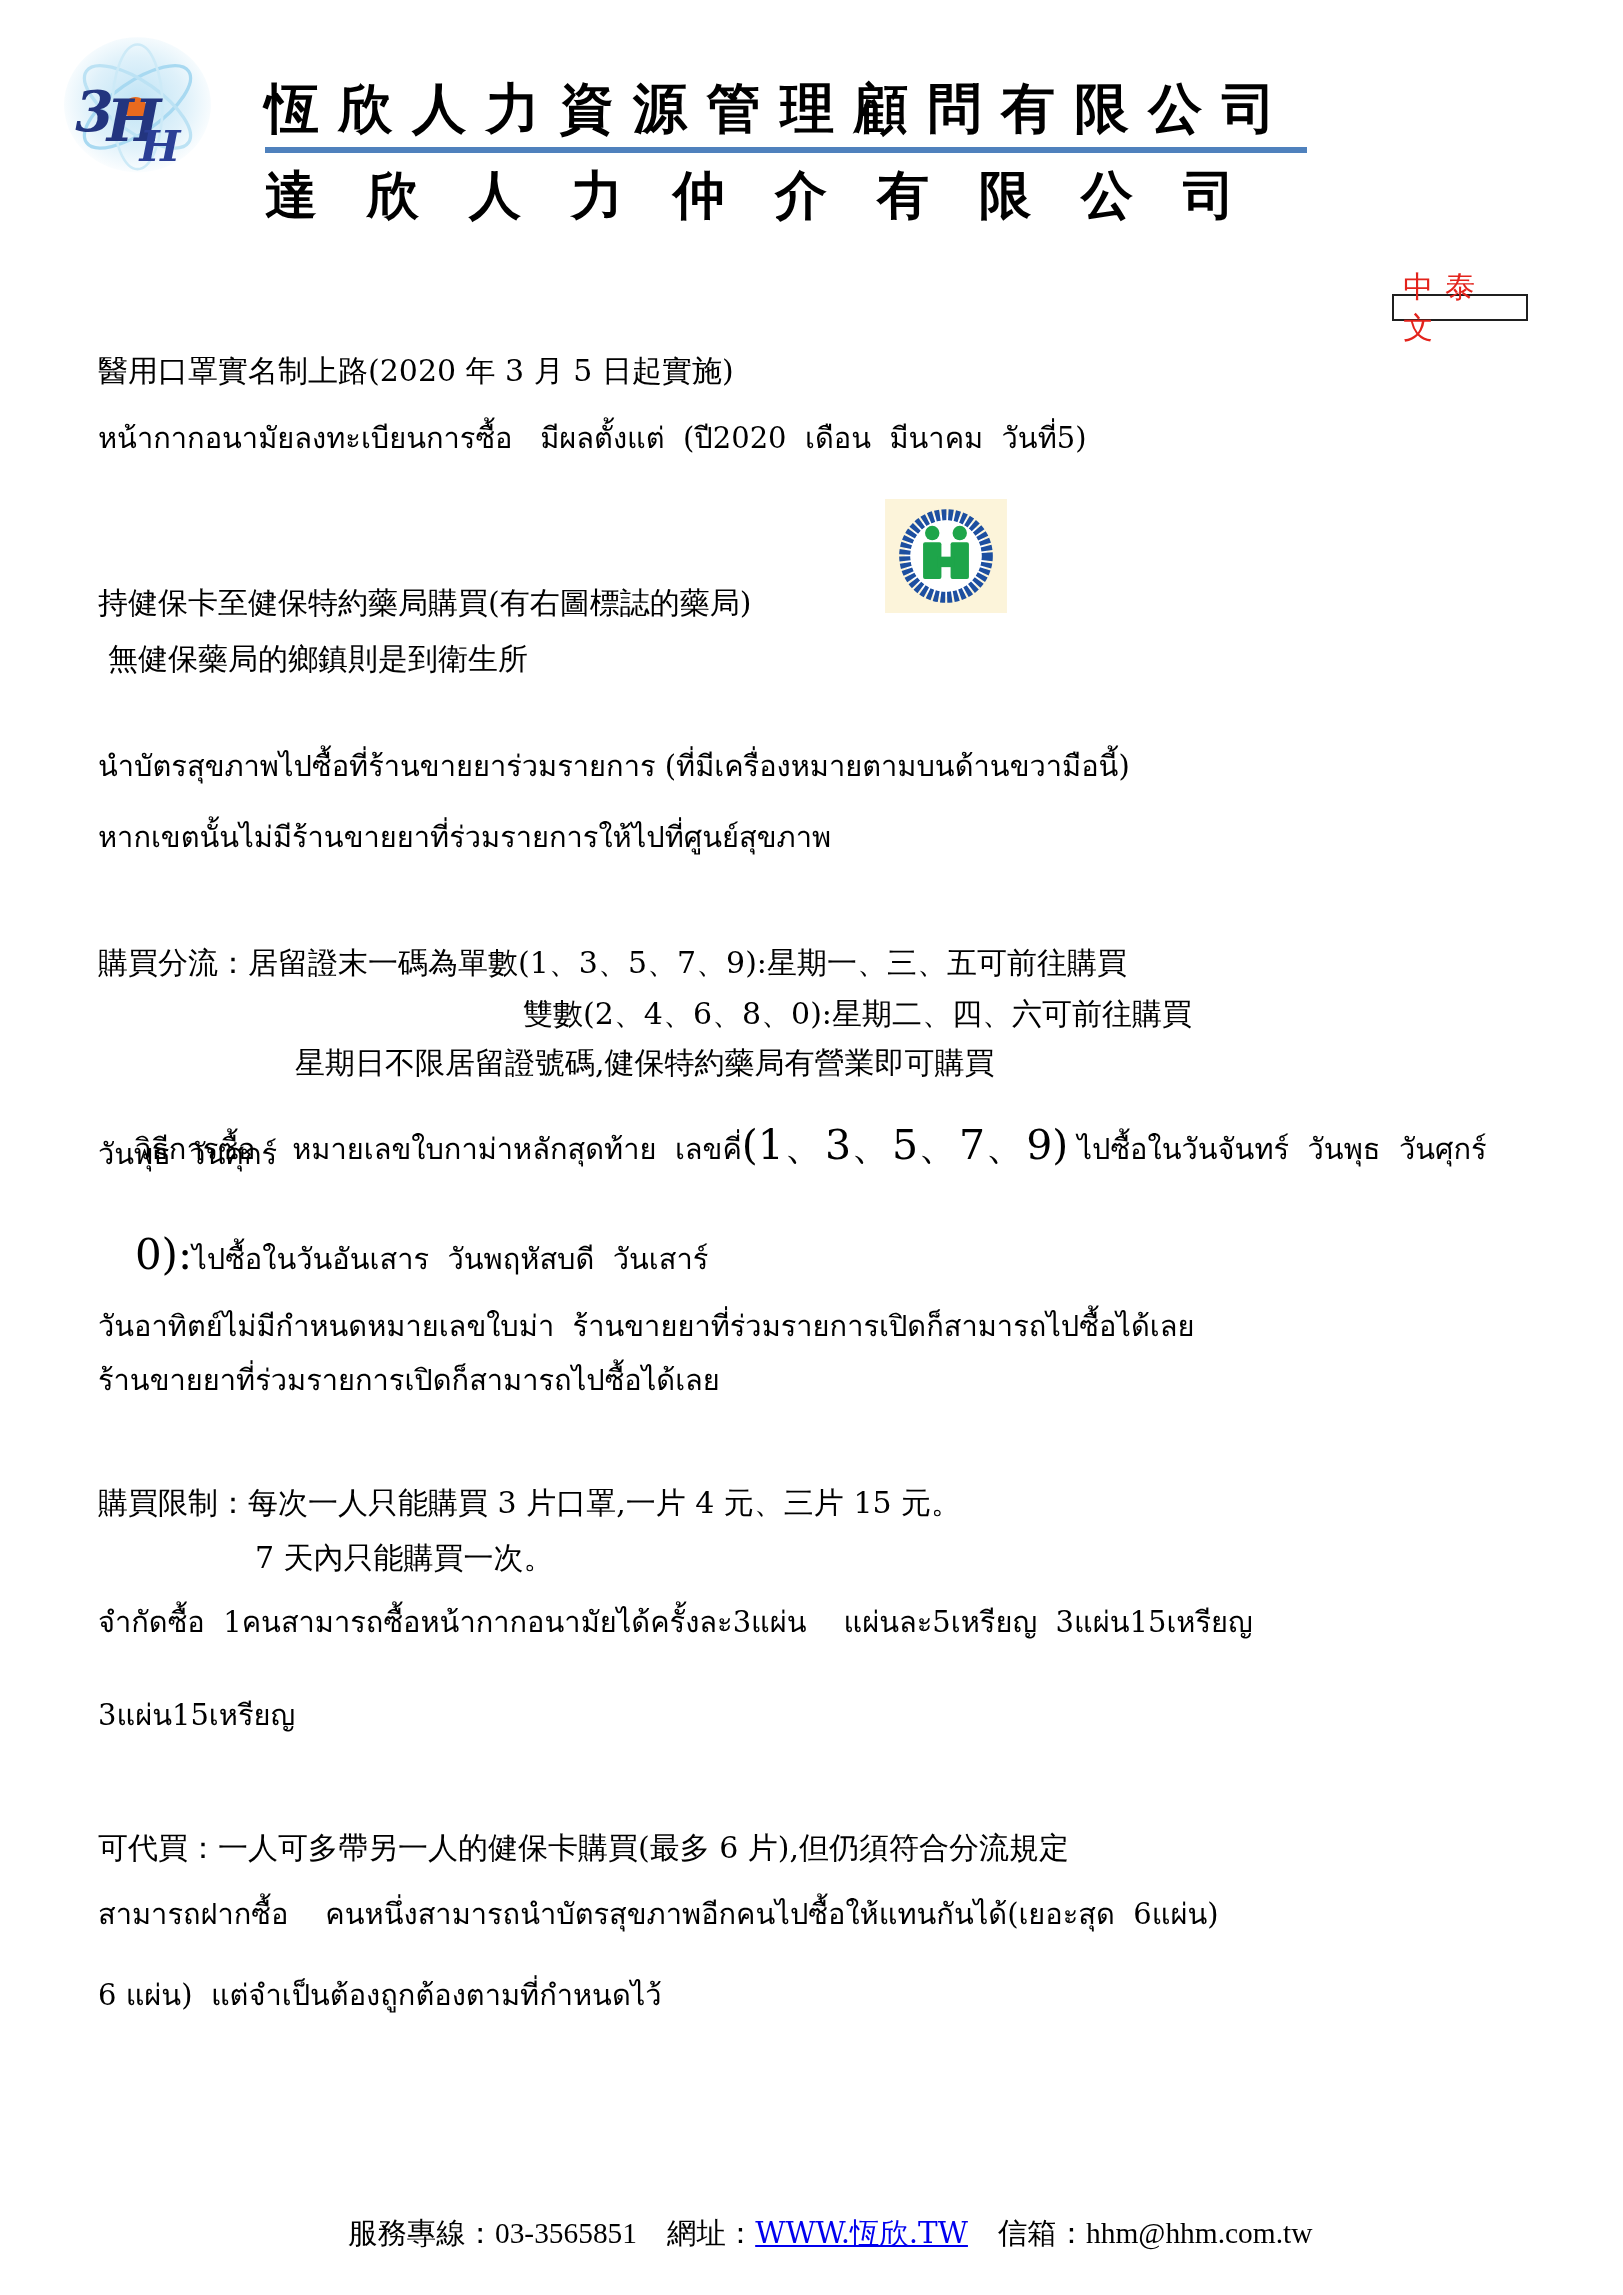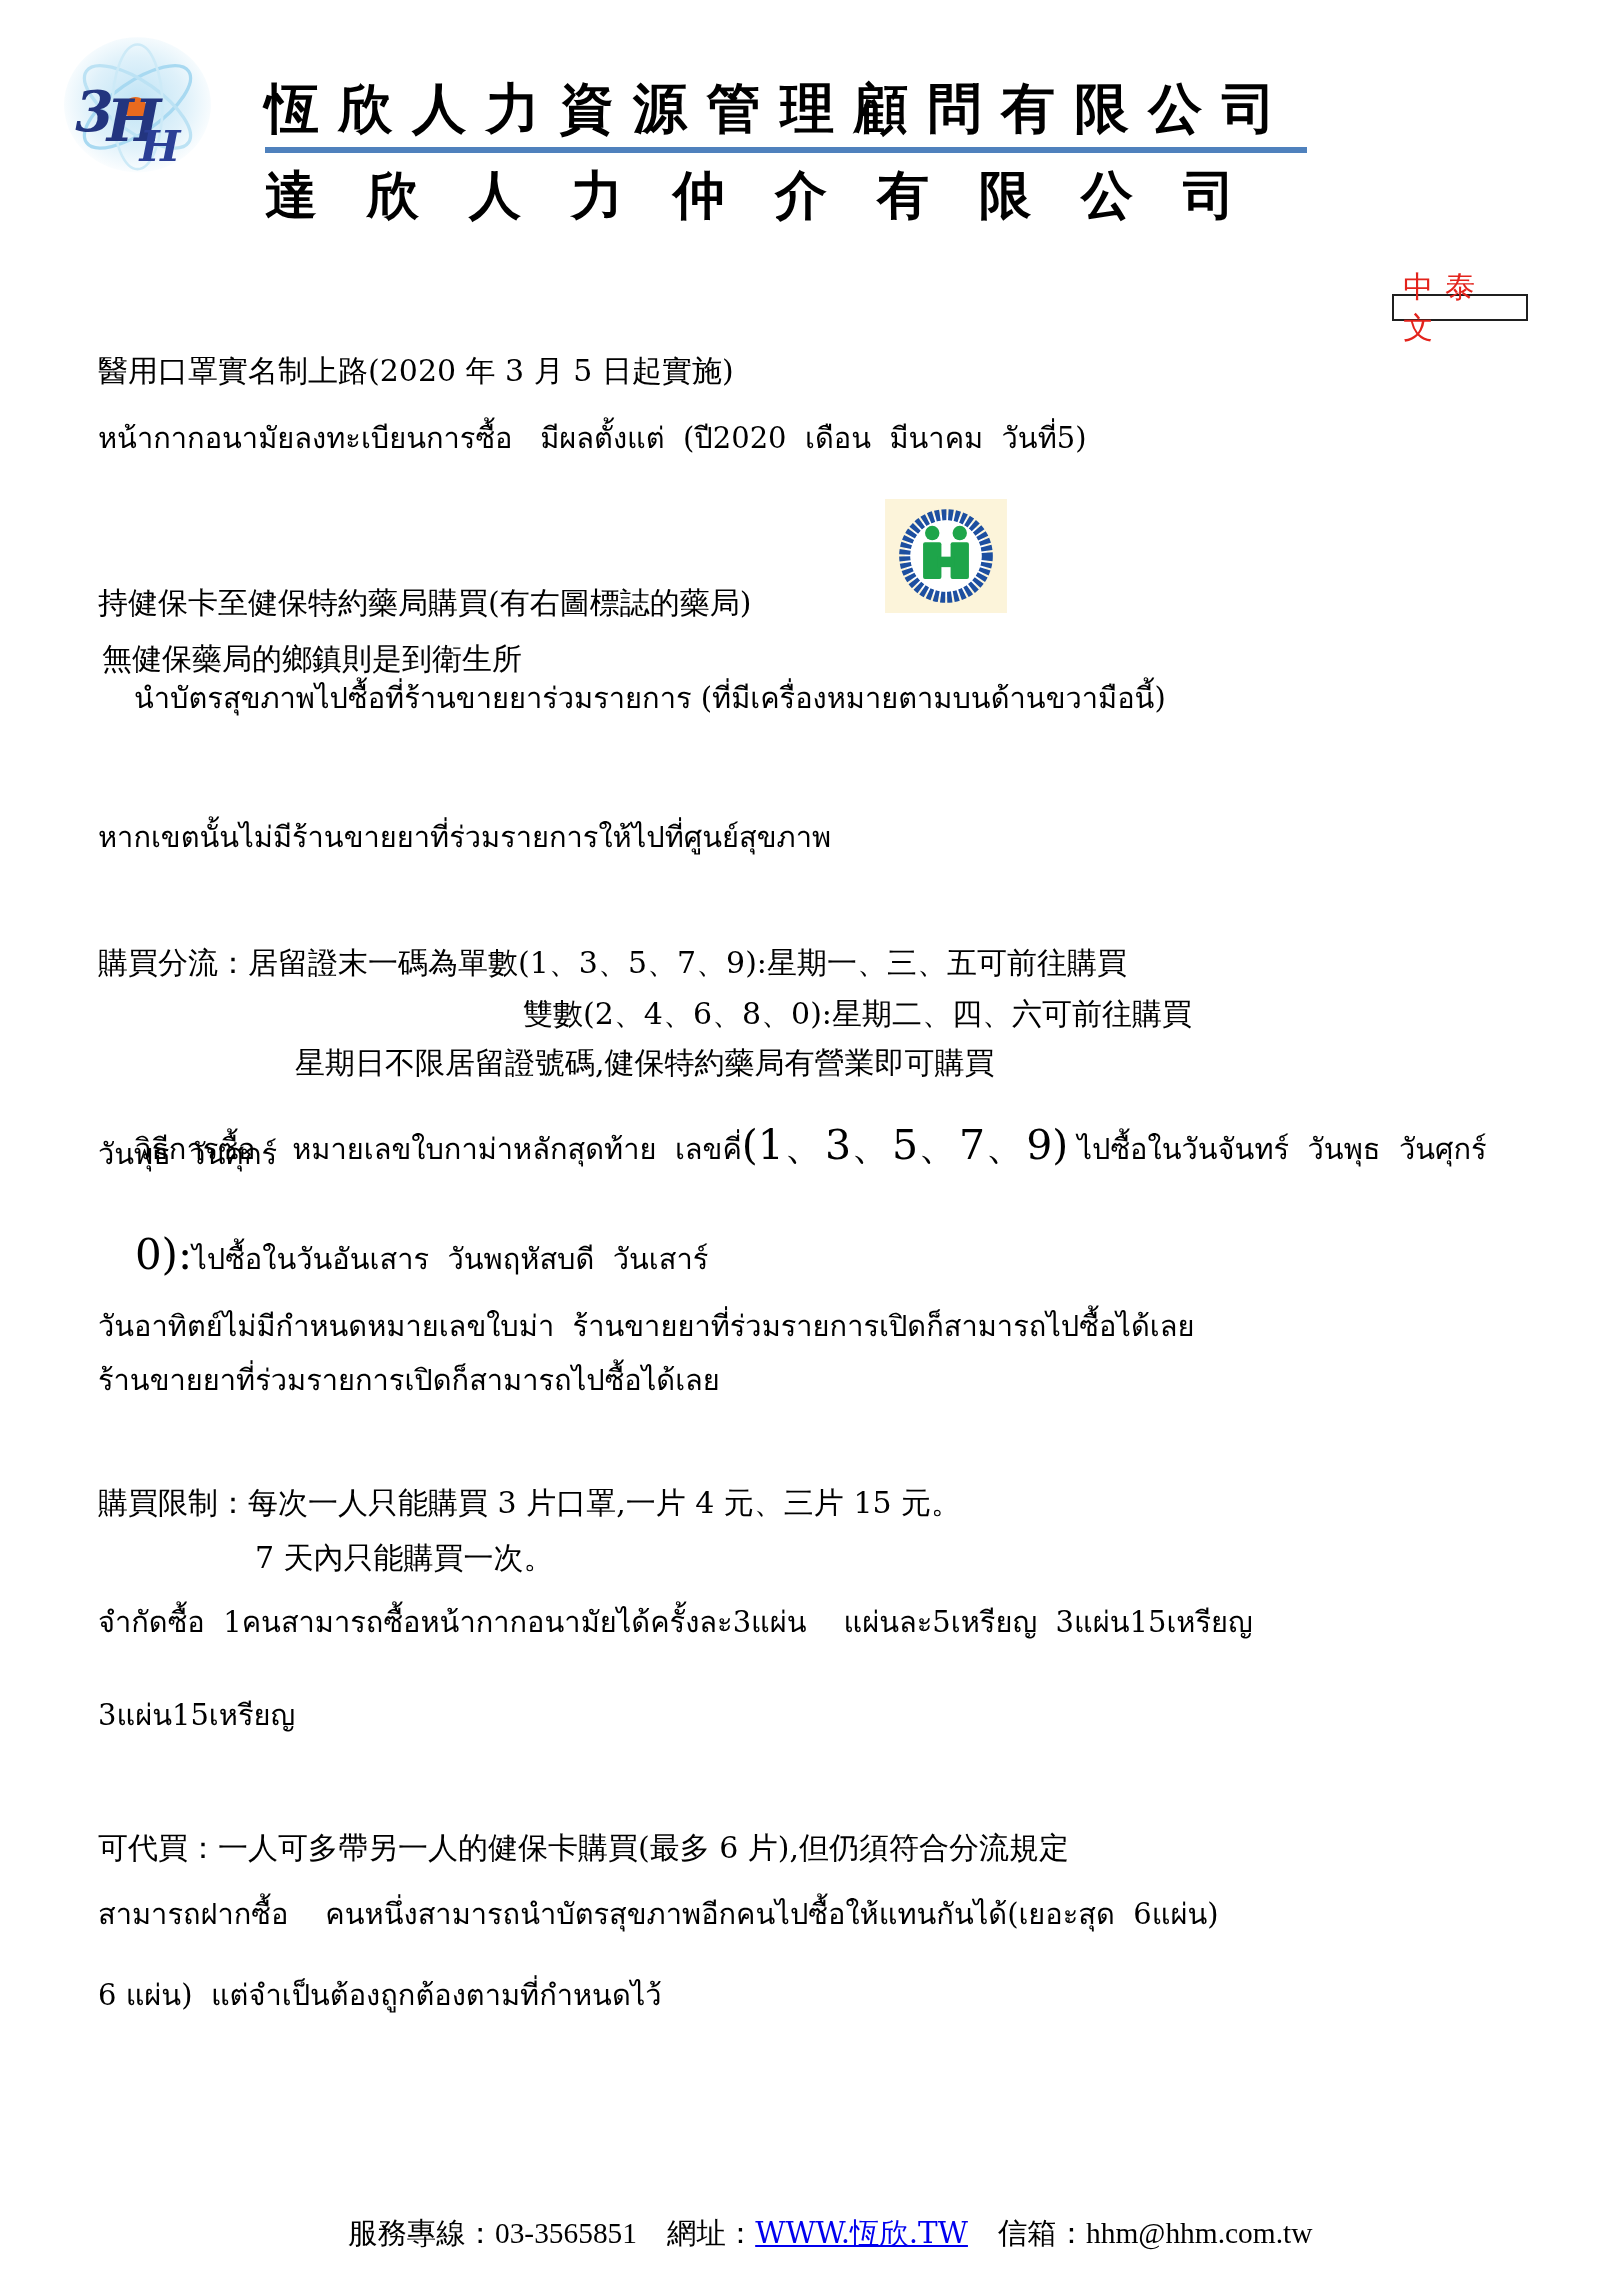"無健保藥局的鄉鎮則是到衛生所" div.abs { left: 102px -> 108px }
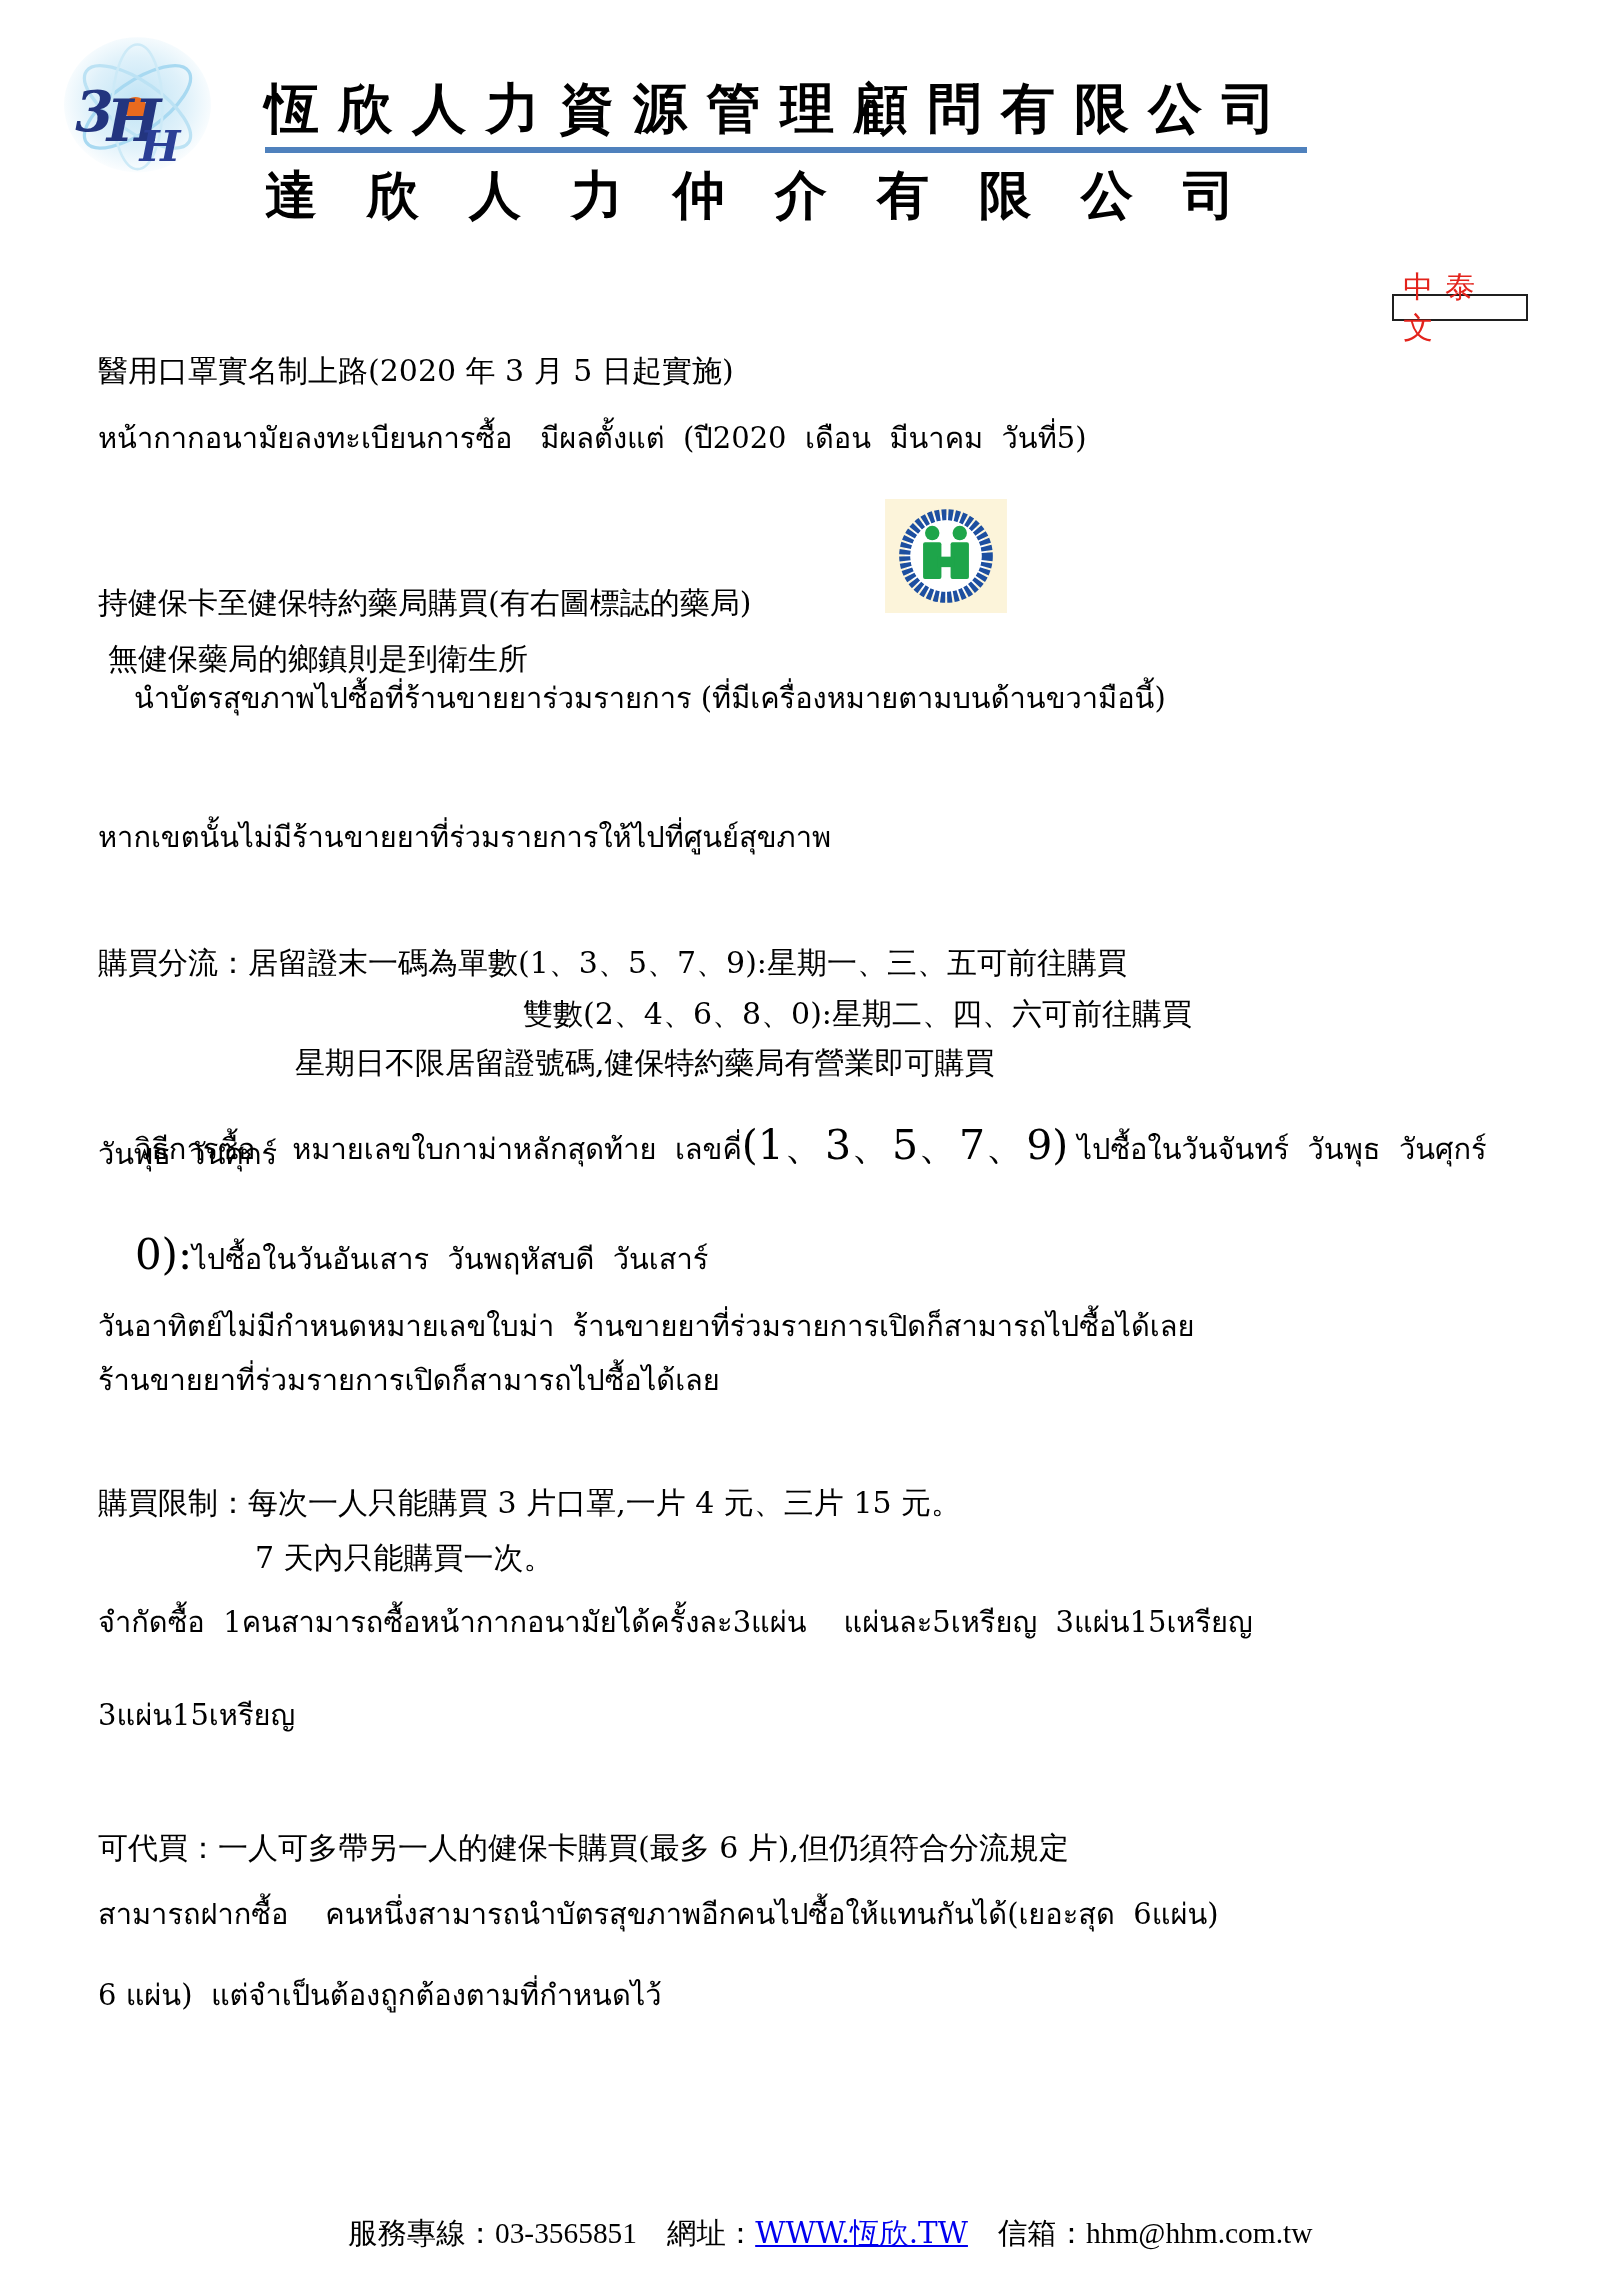"นำบัตรสุขภาพไปซื้อที่ร้านขายยาร่วมรายการ" div.abs { margin-left: 36px -> none; top: 680px -> 748px }
